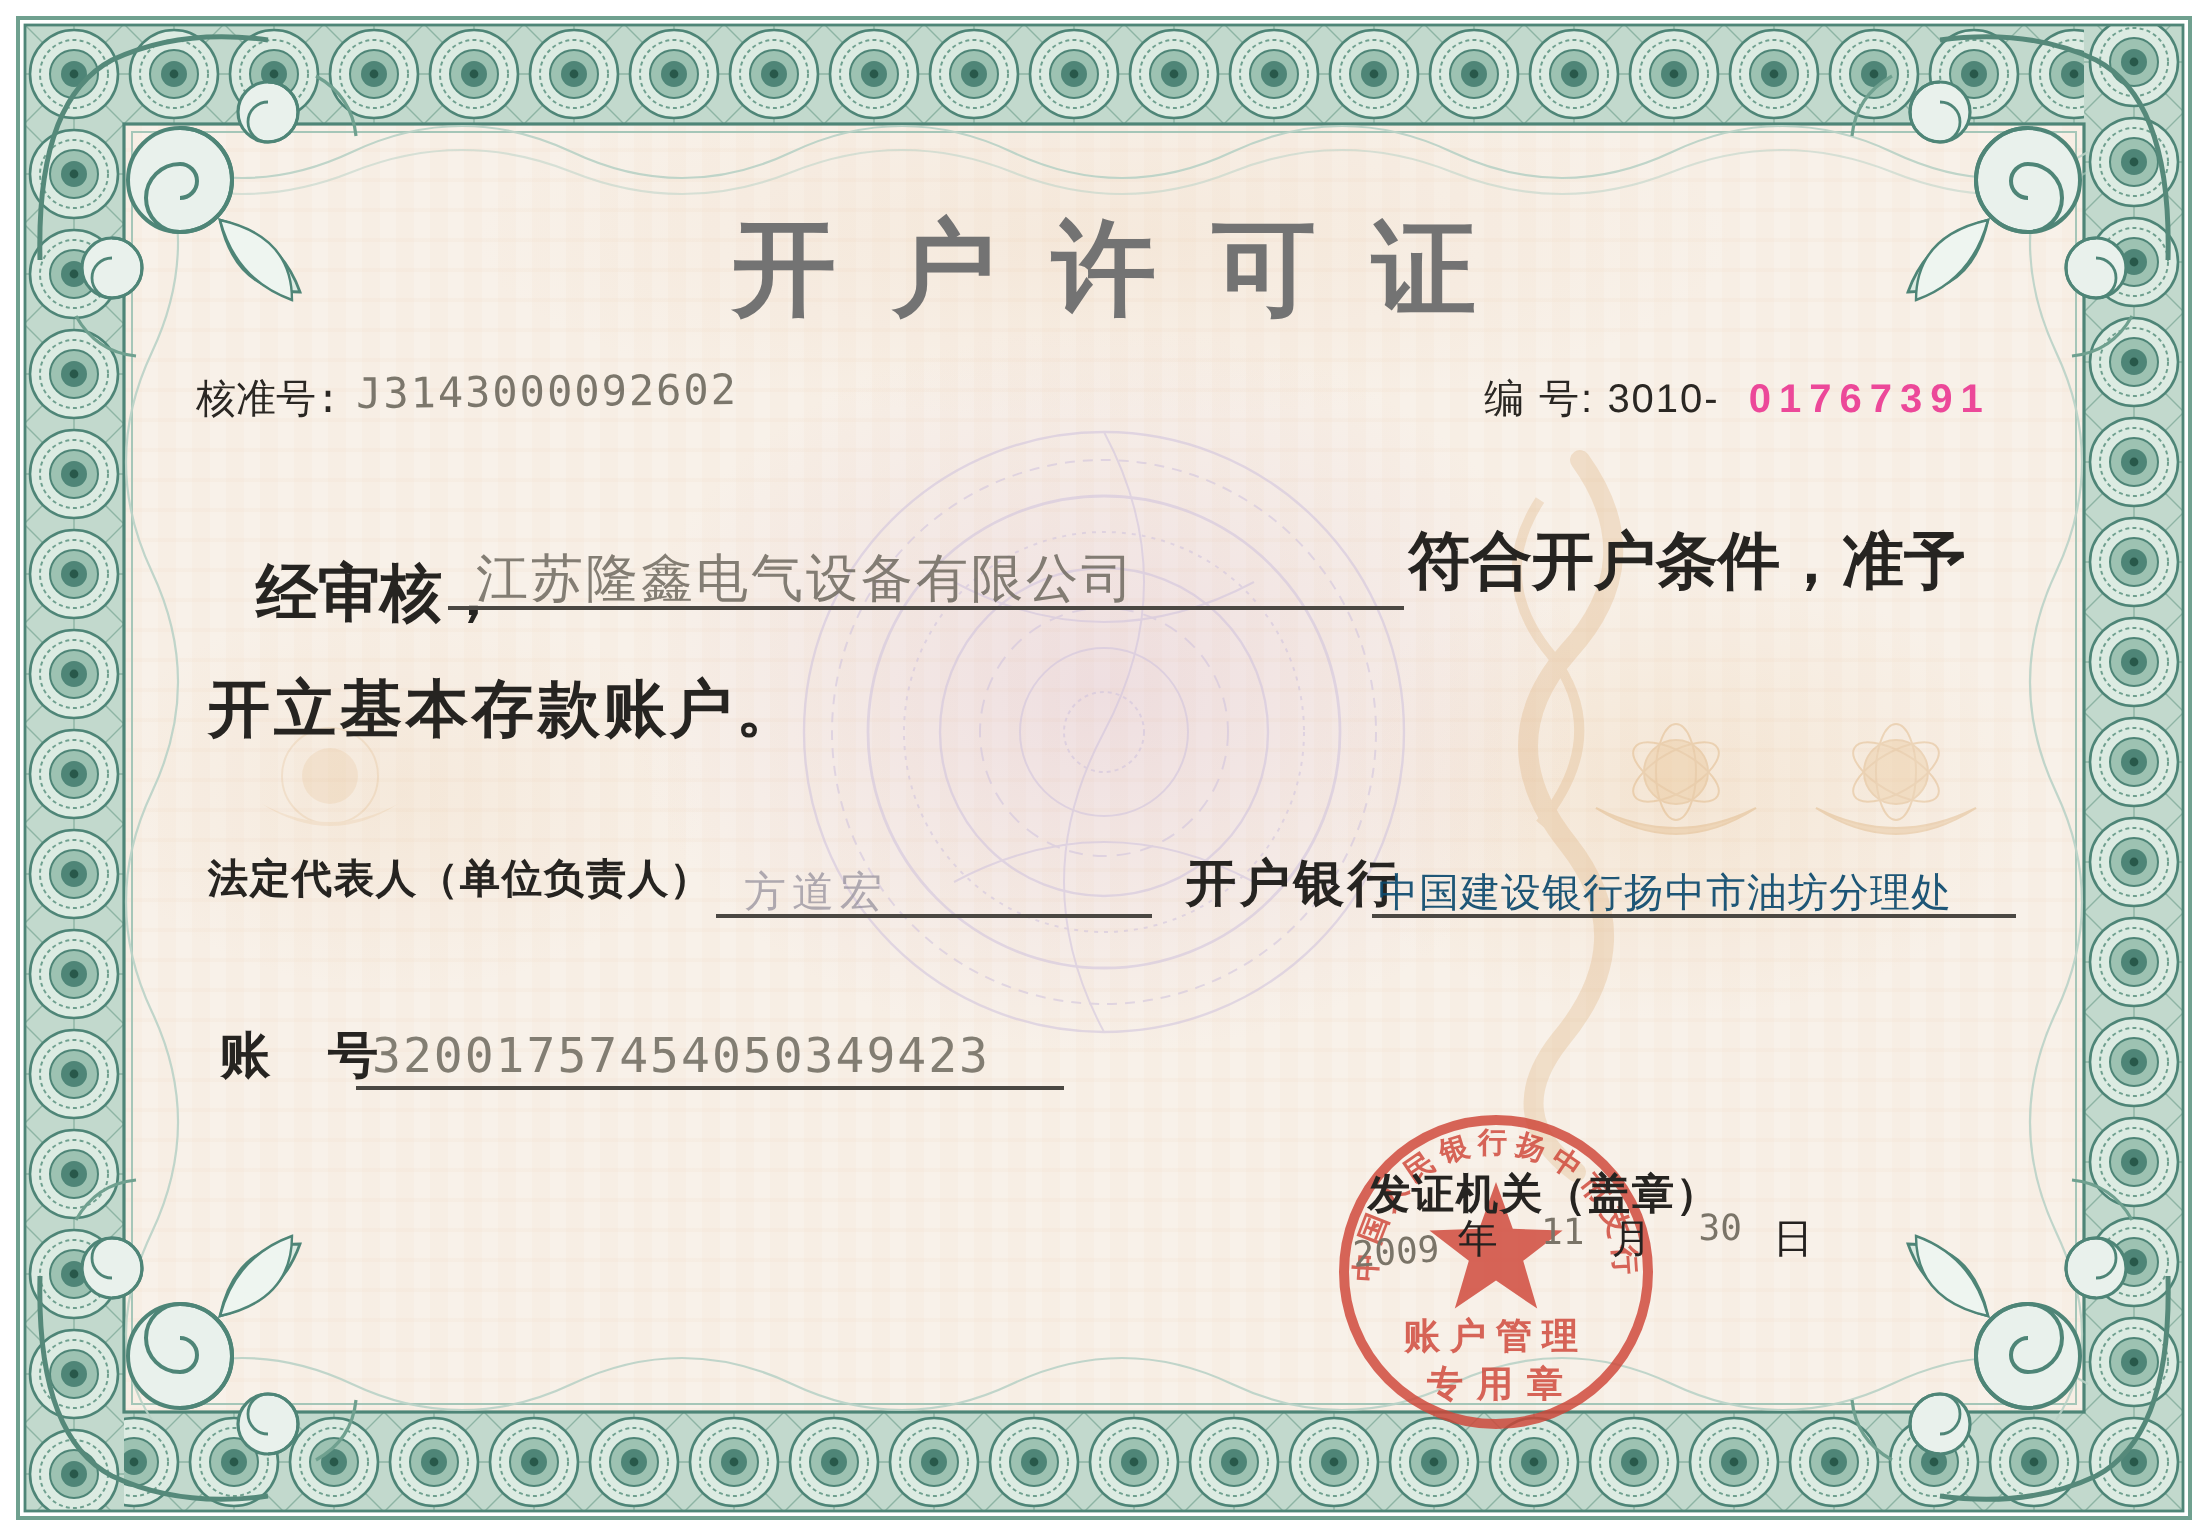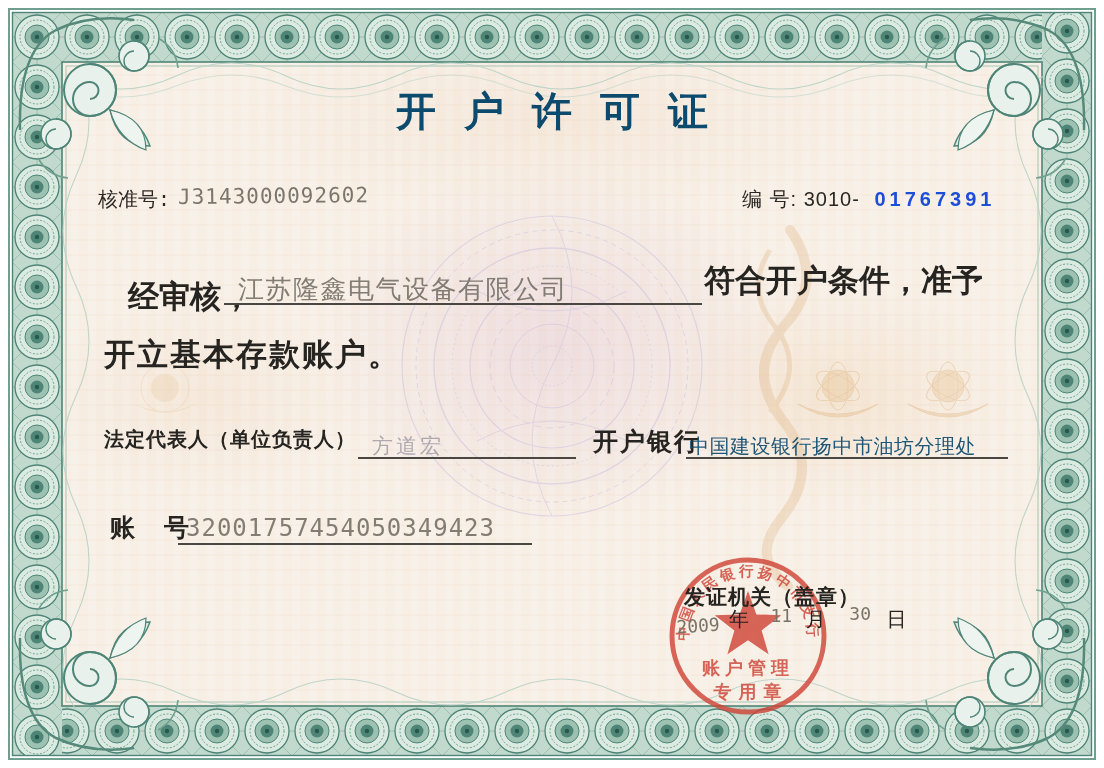"开户许可证" .title { color: #0c4a6e -> #737373; font-size: 40px -> 52px; top: 84px -> 100px }
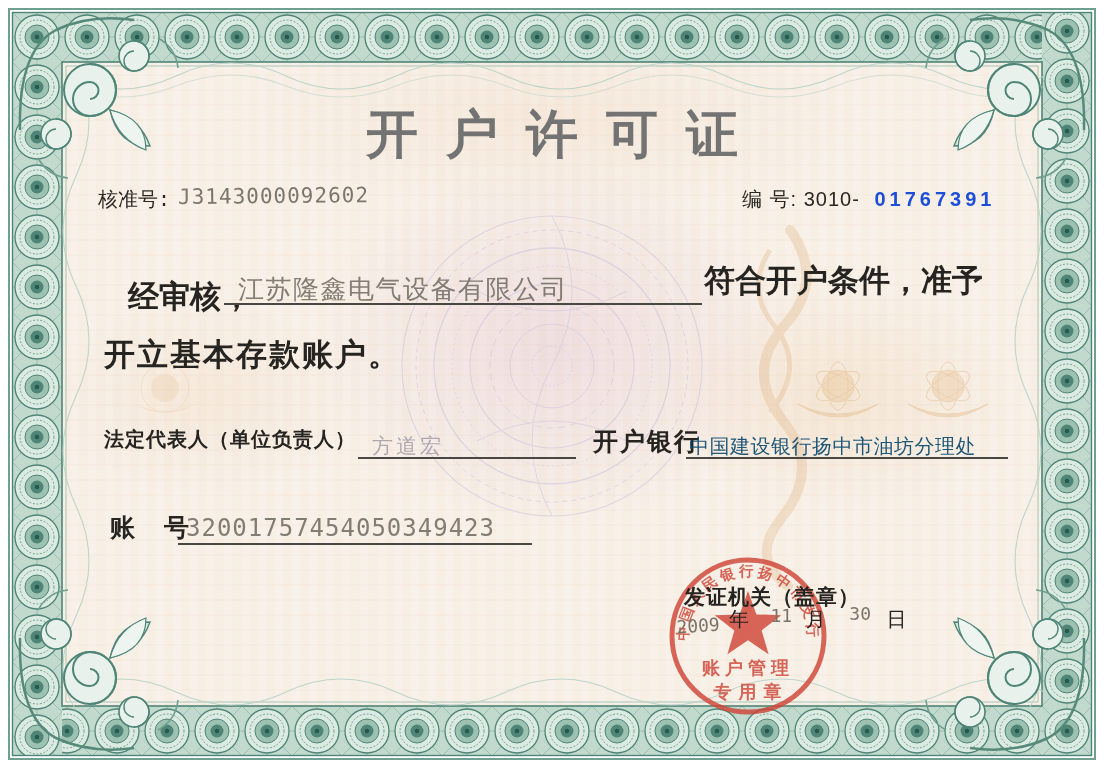"01767391" .serial-red { color: #1d4ed8 -> #ec4899 }
